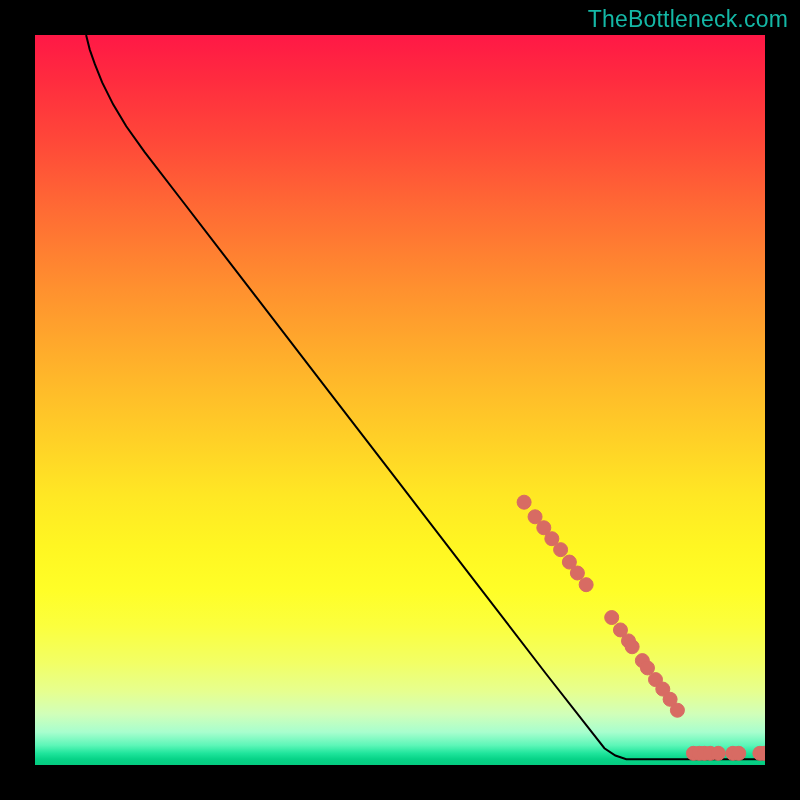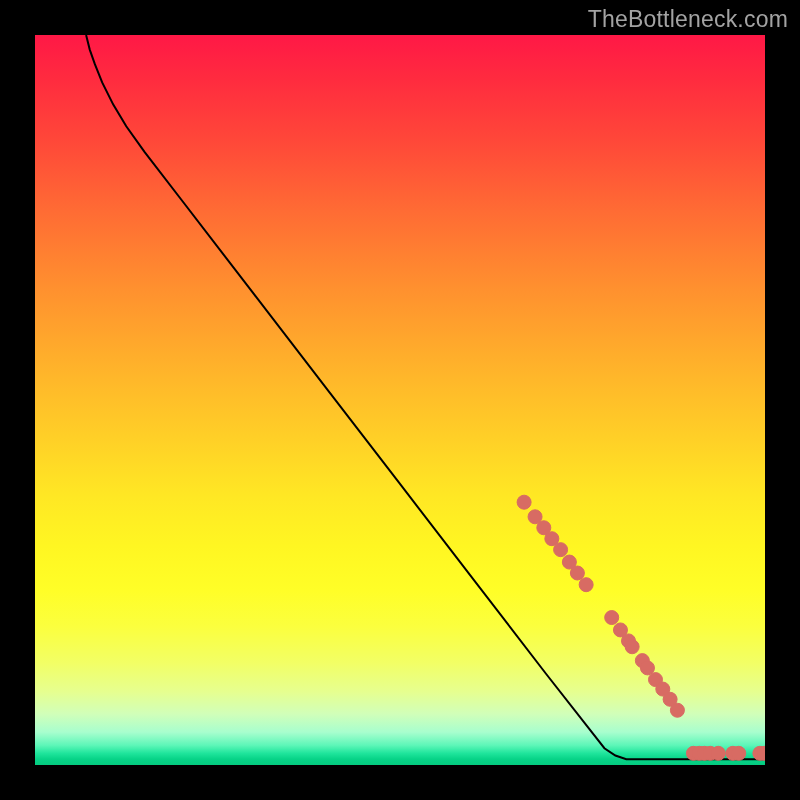"TheBottleneck.com" .watermark { color: #a3a3a3 -> #14b8a6 }
